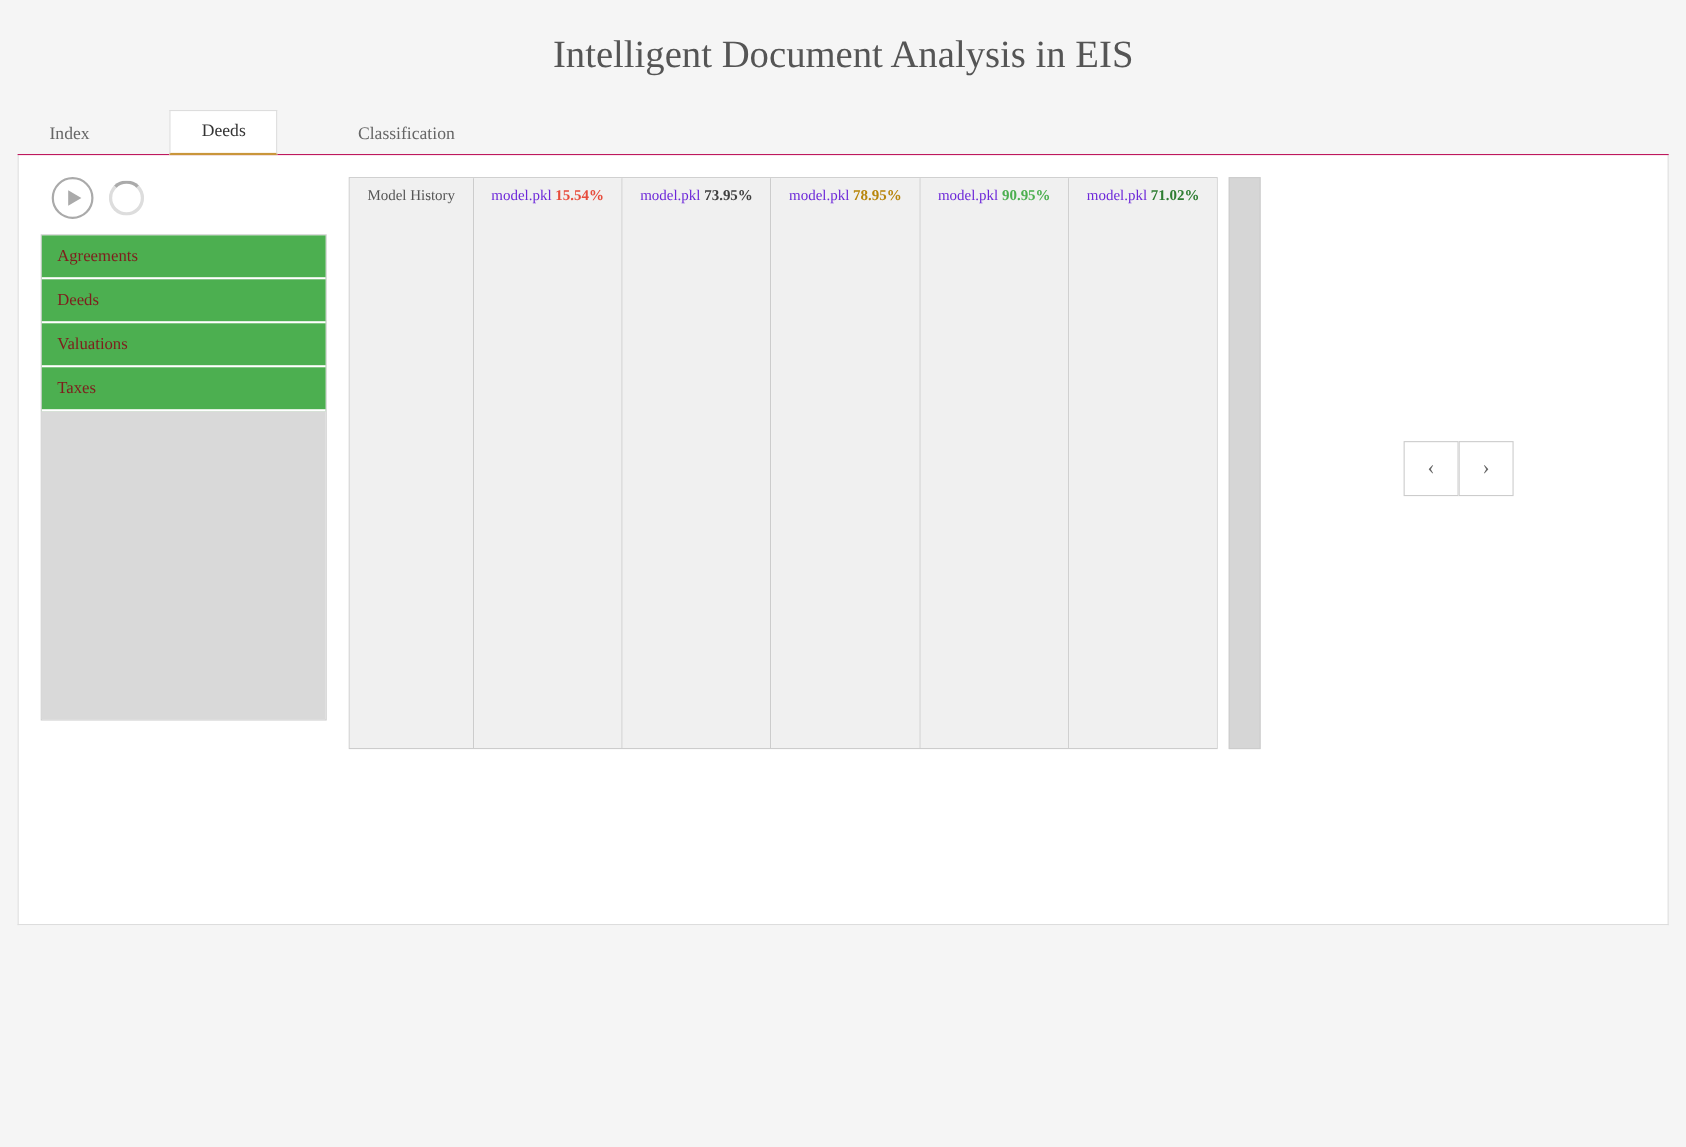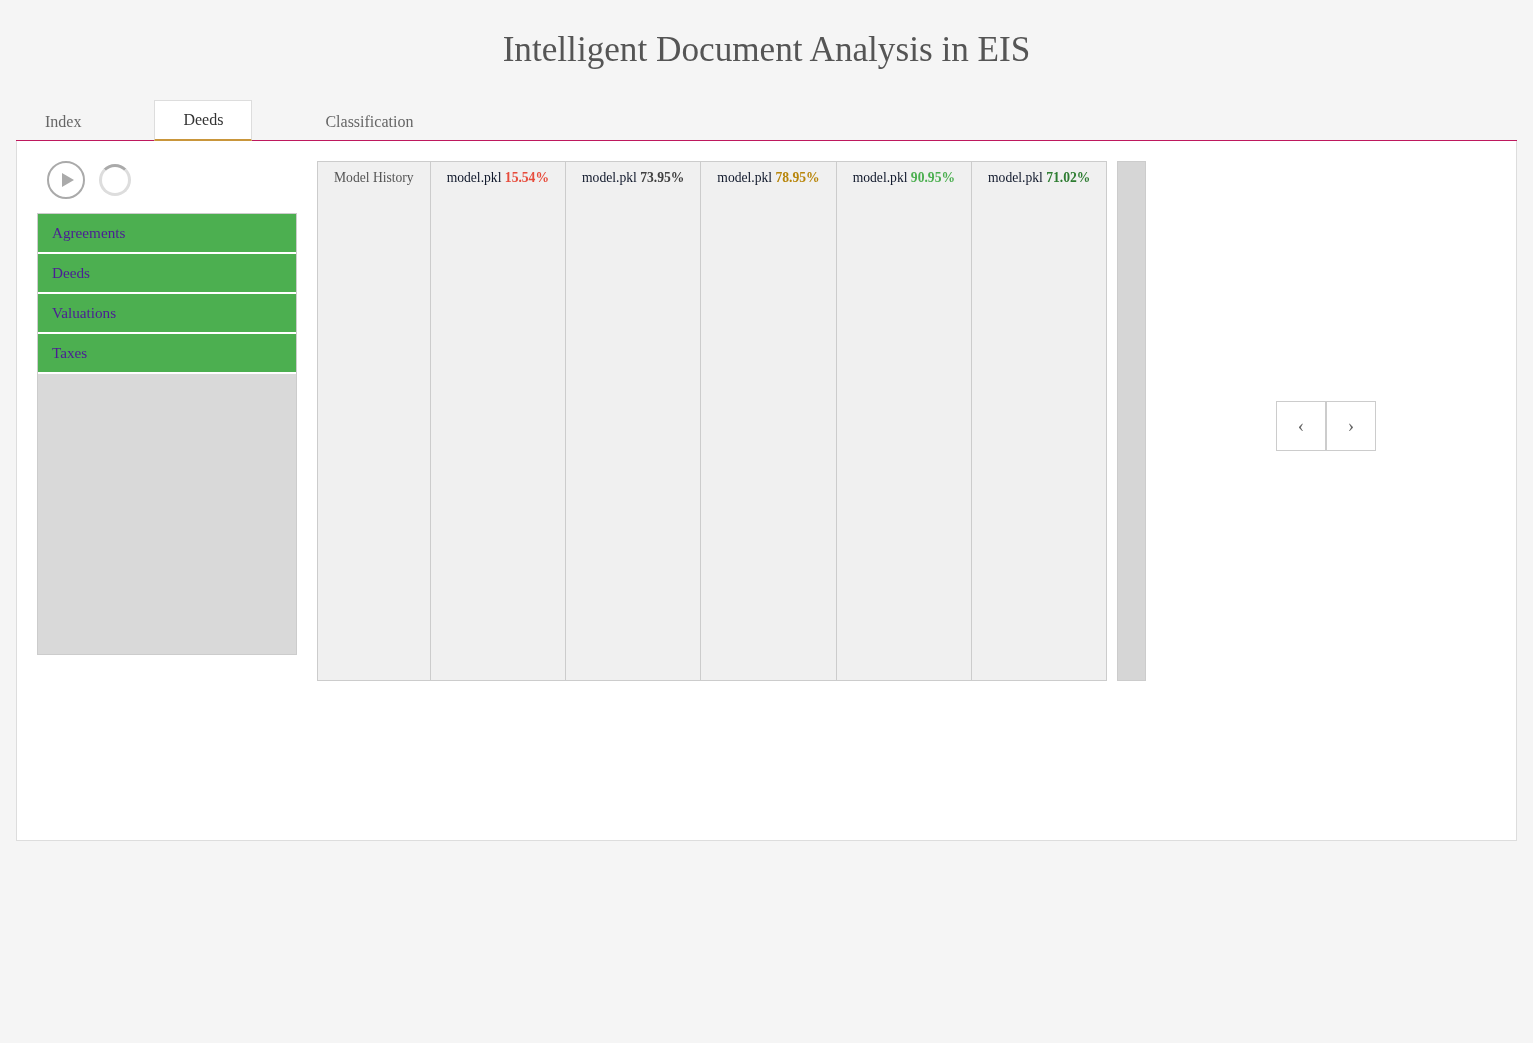"model.pkl" .model-tab .pkl-text { color: #0f172a -> #6d28d9 }
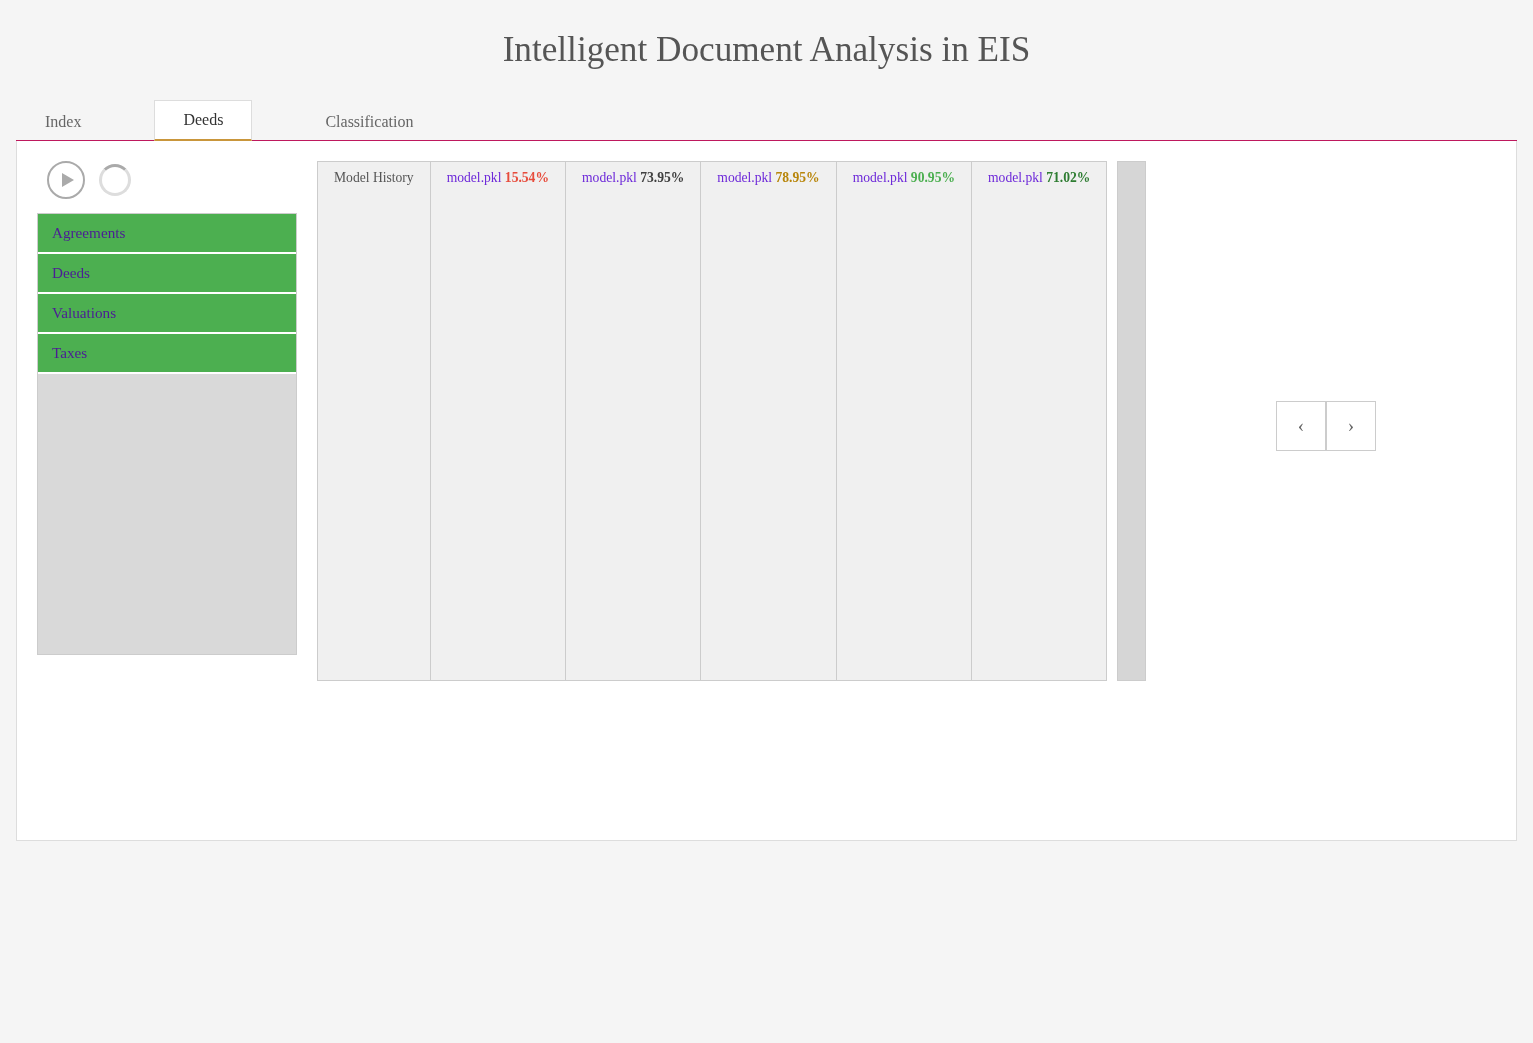"Agreements" .category-item { color: #4c1d95 -> #7f1d1d }
